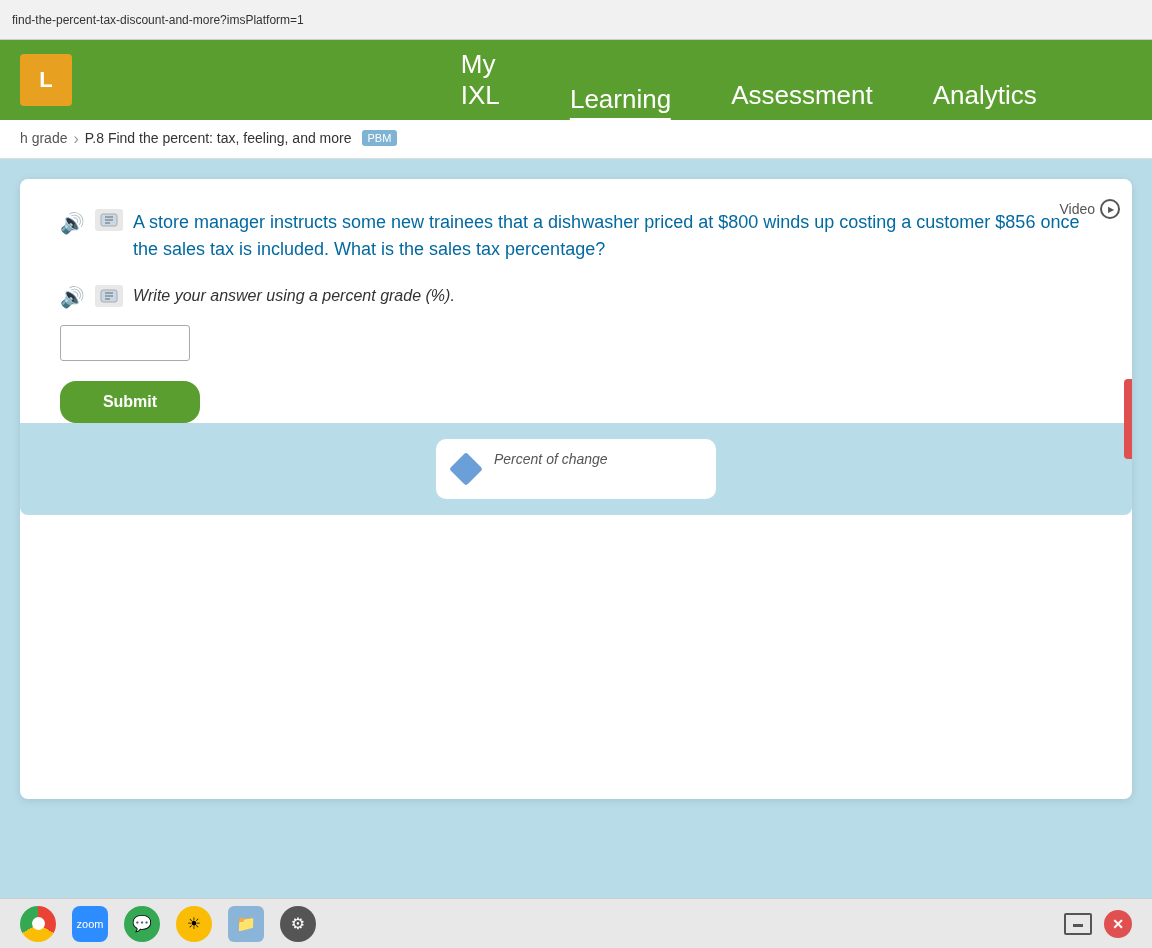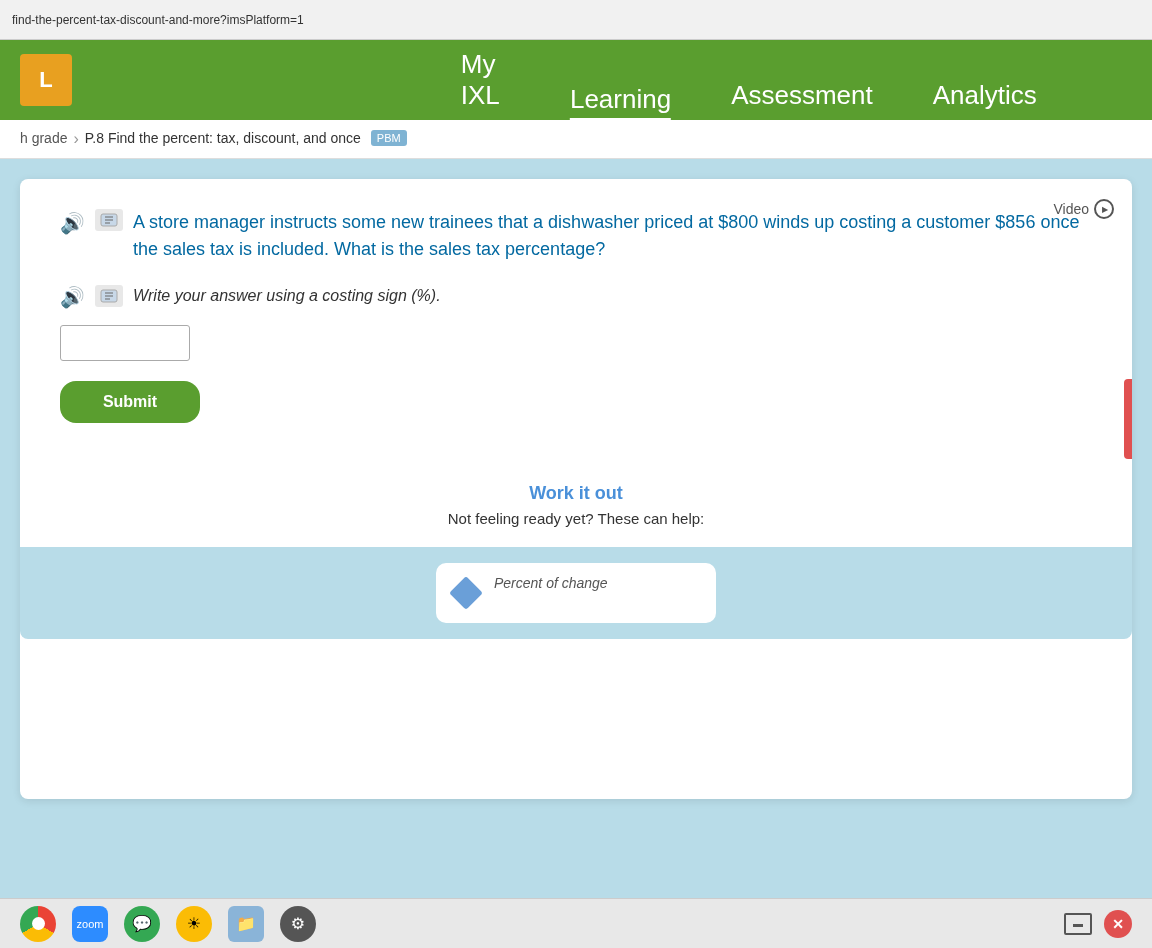"P.8 Find the percent: tax," span { text: discount, and once -> feeling, and more }
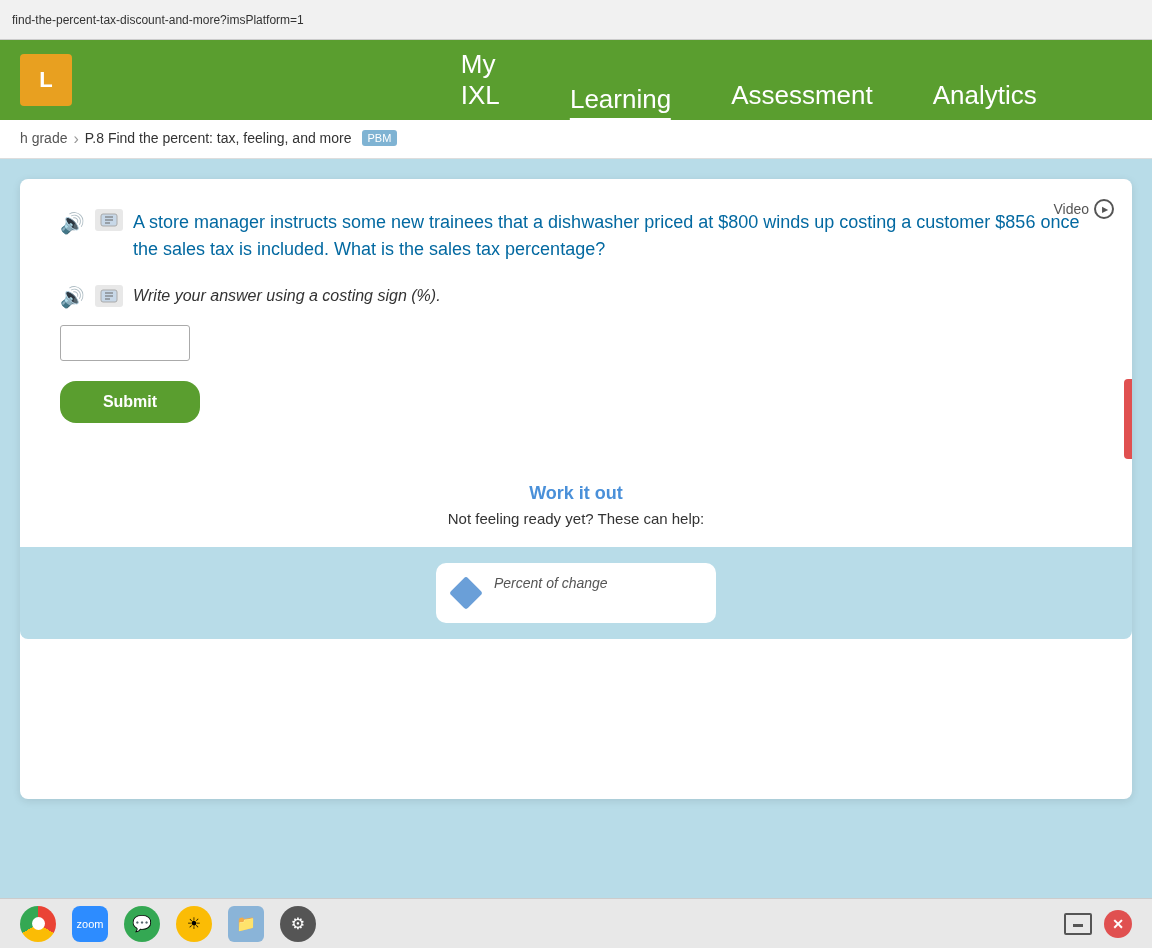"Video" .video-link { right: 18px -> 12px }
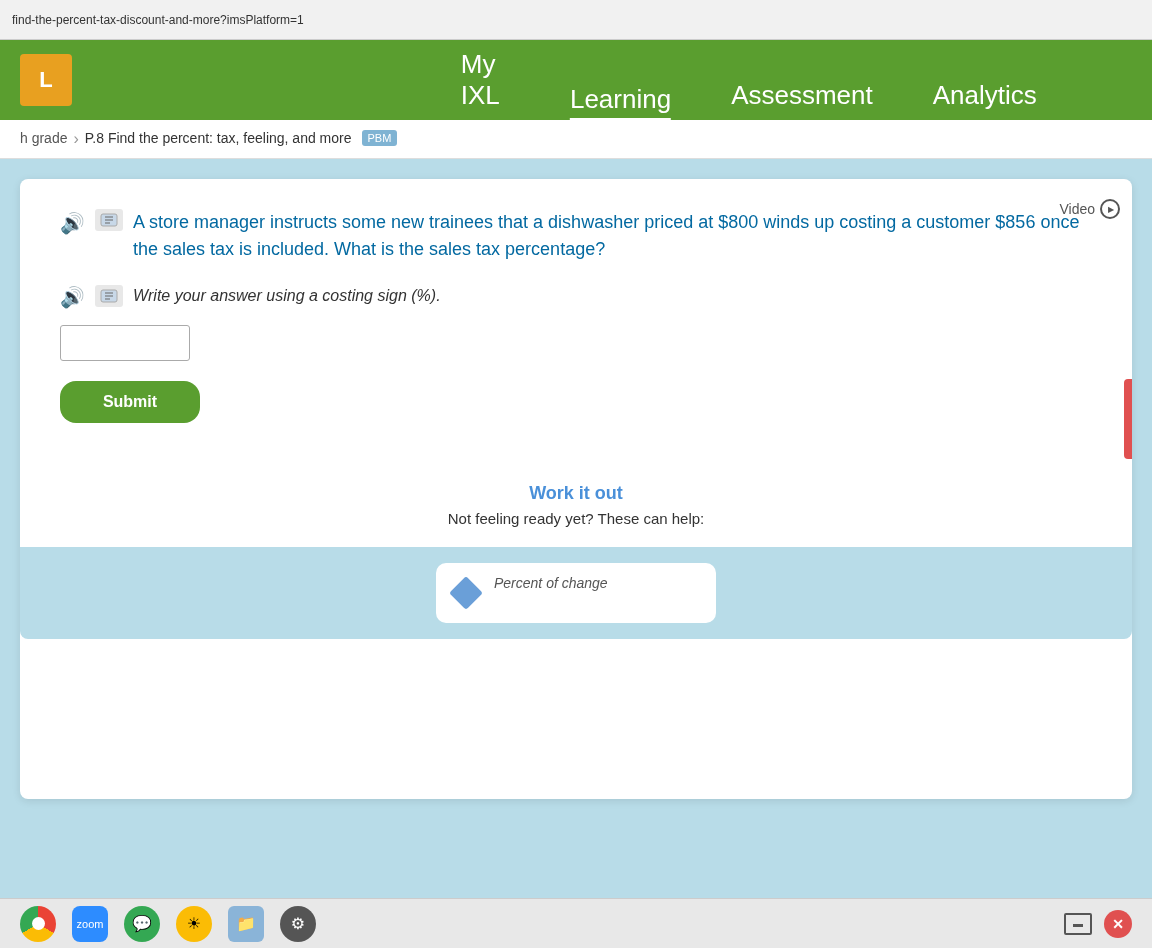"Write your answer using a" span.instruction-text { text: costing sign -> percent grade }
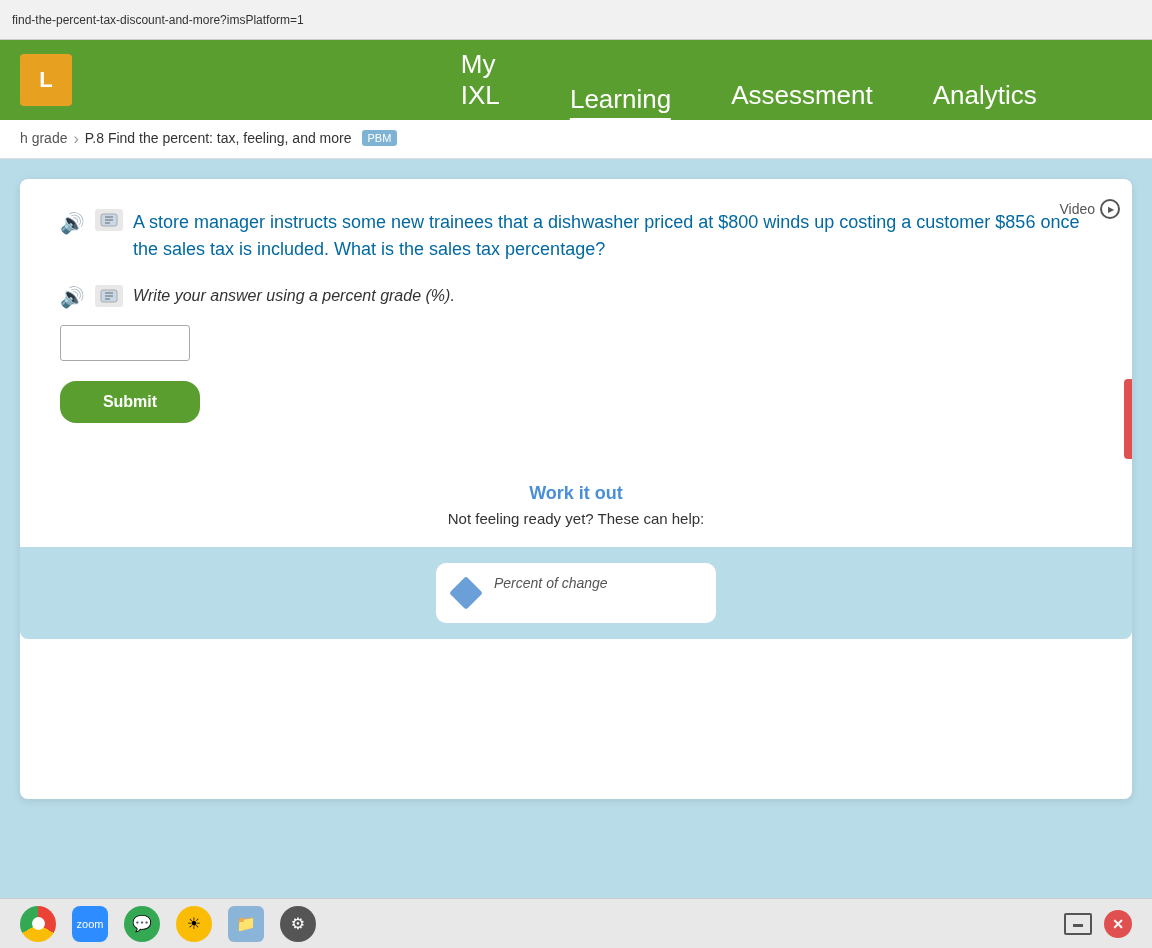"Work it out" div.work-it-out { html: <div> <div>Work it out</div> <div>Not feeling ready yet? These can help:</div> </div> -> none }
